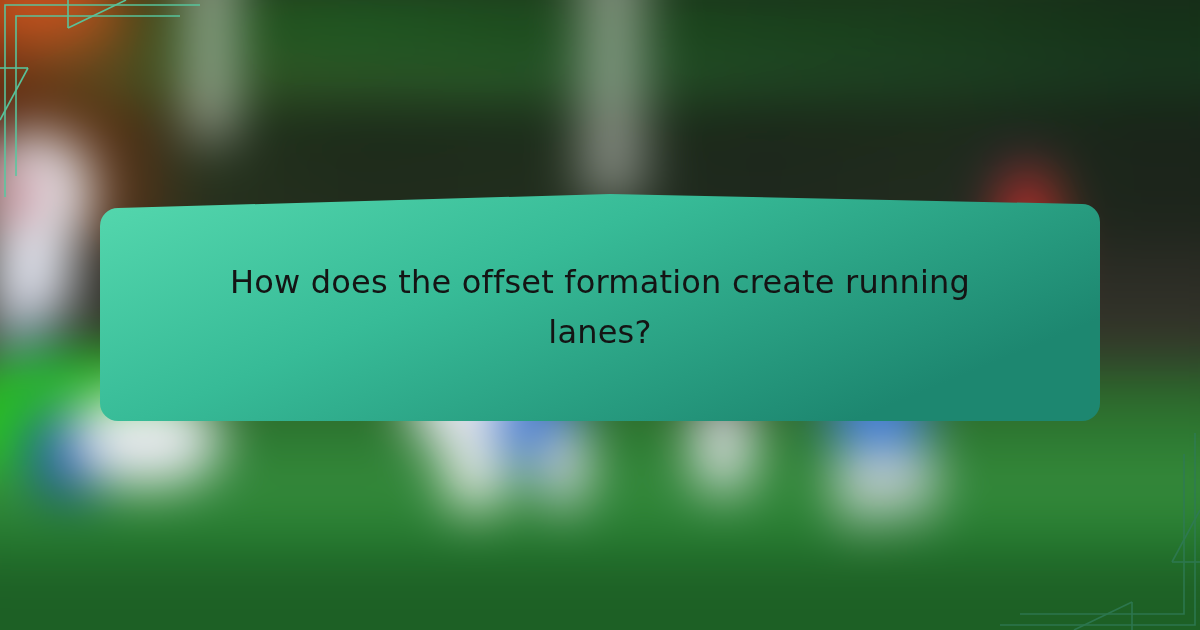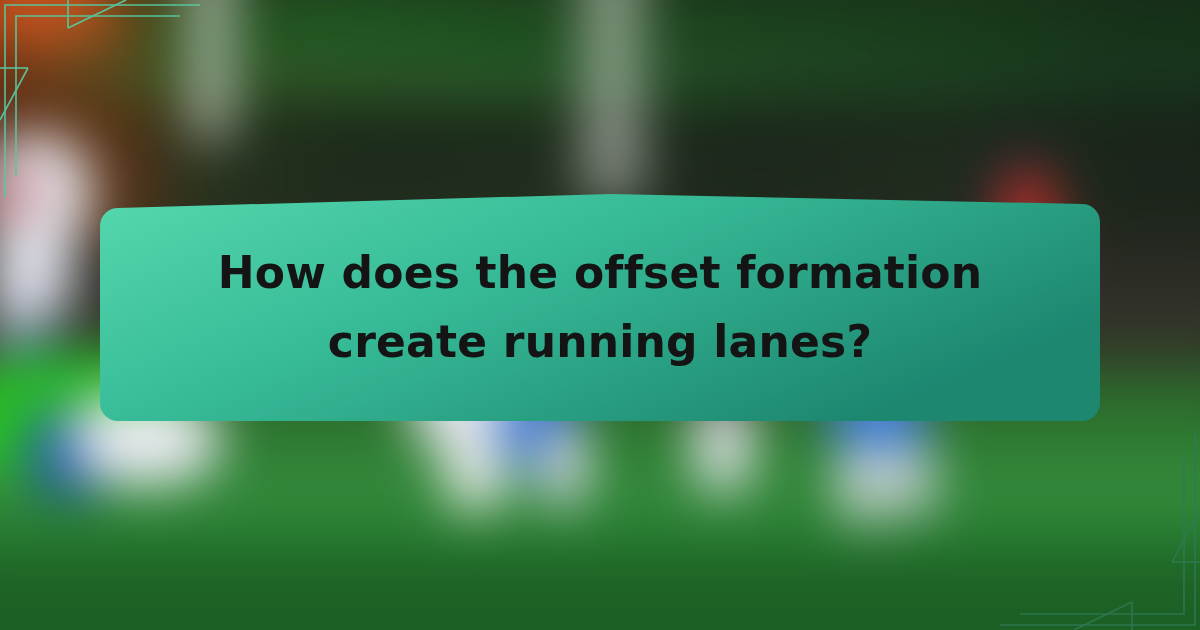"How does the offset formation" .card-text { font-size: 44px -> 32px; font-weight: 700 -> 400 }
